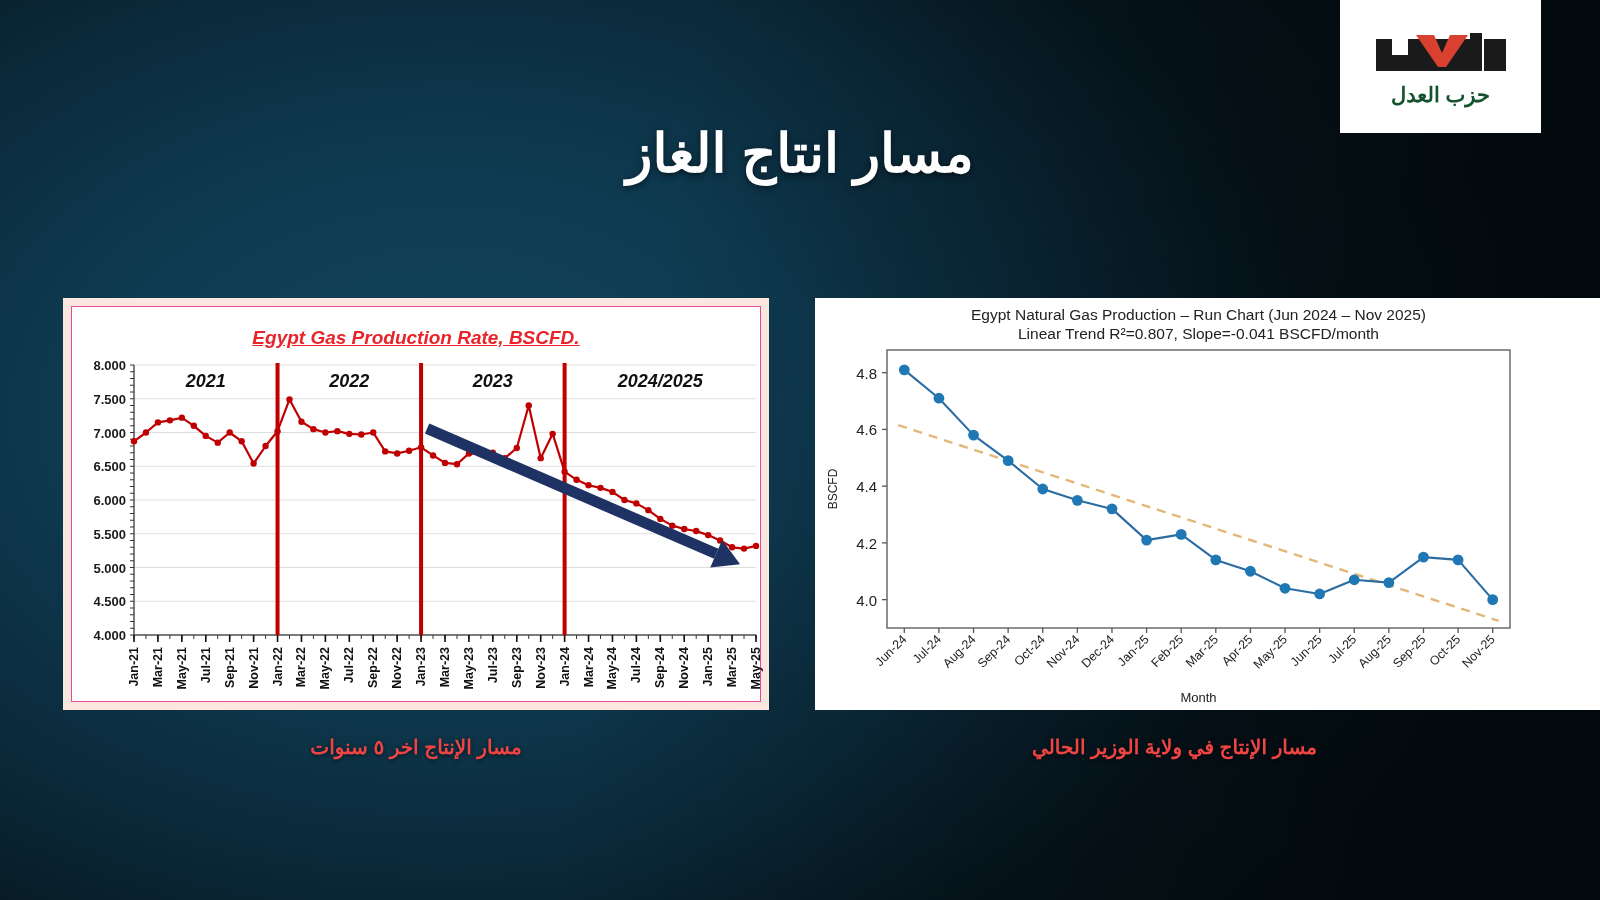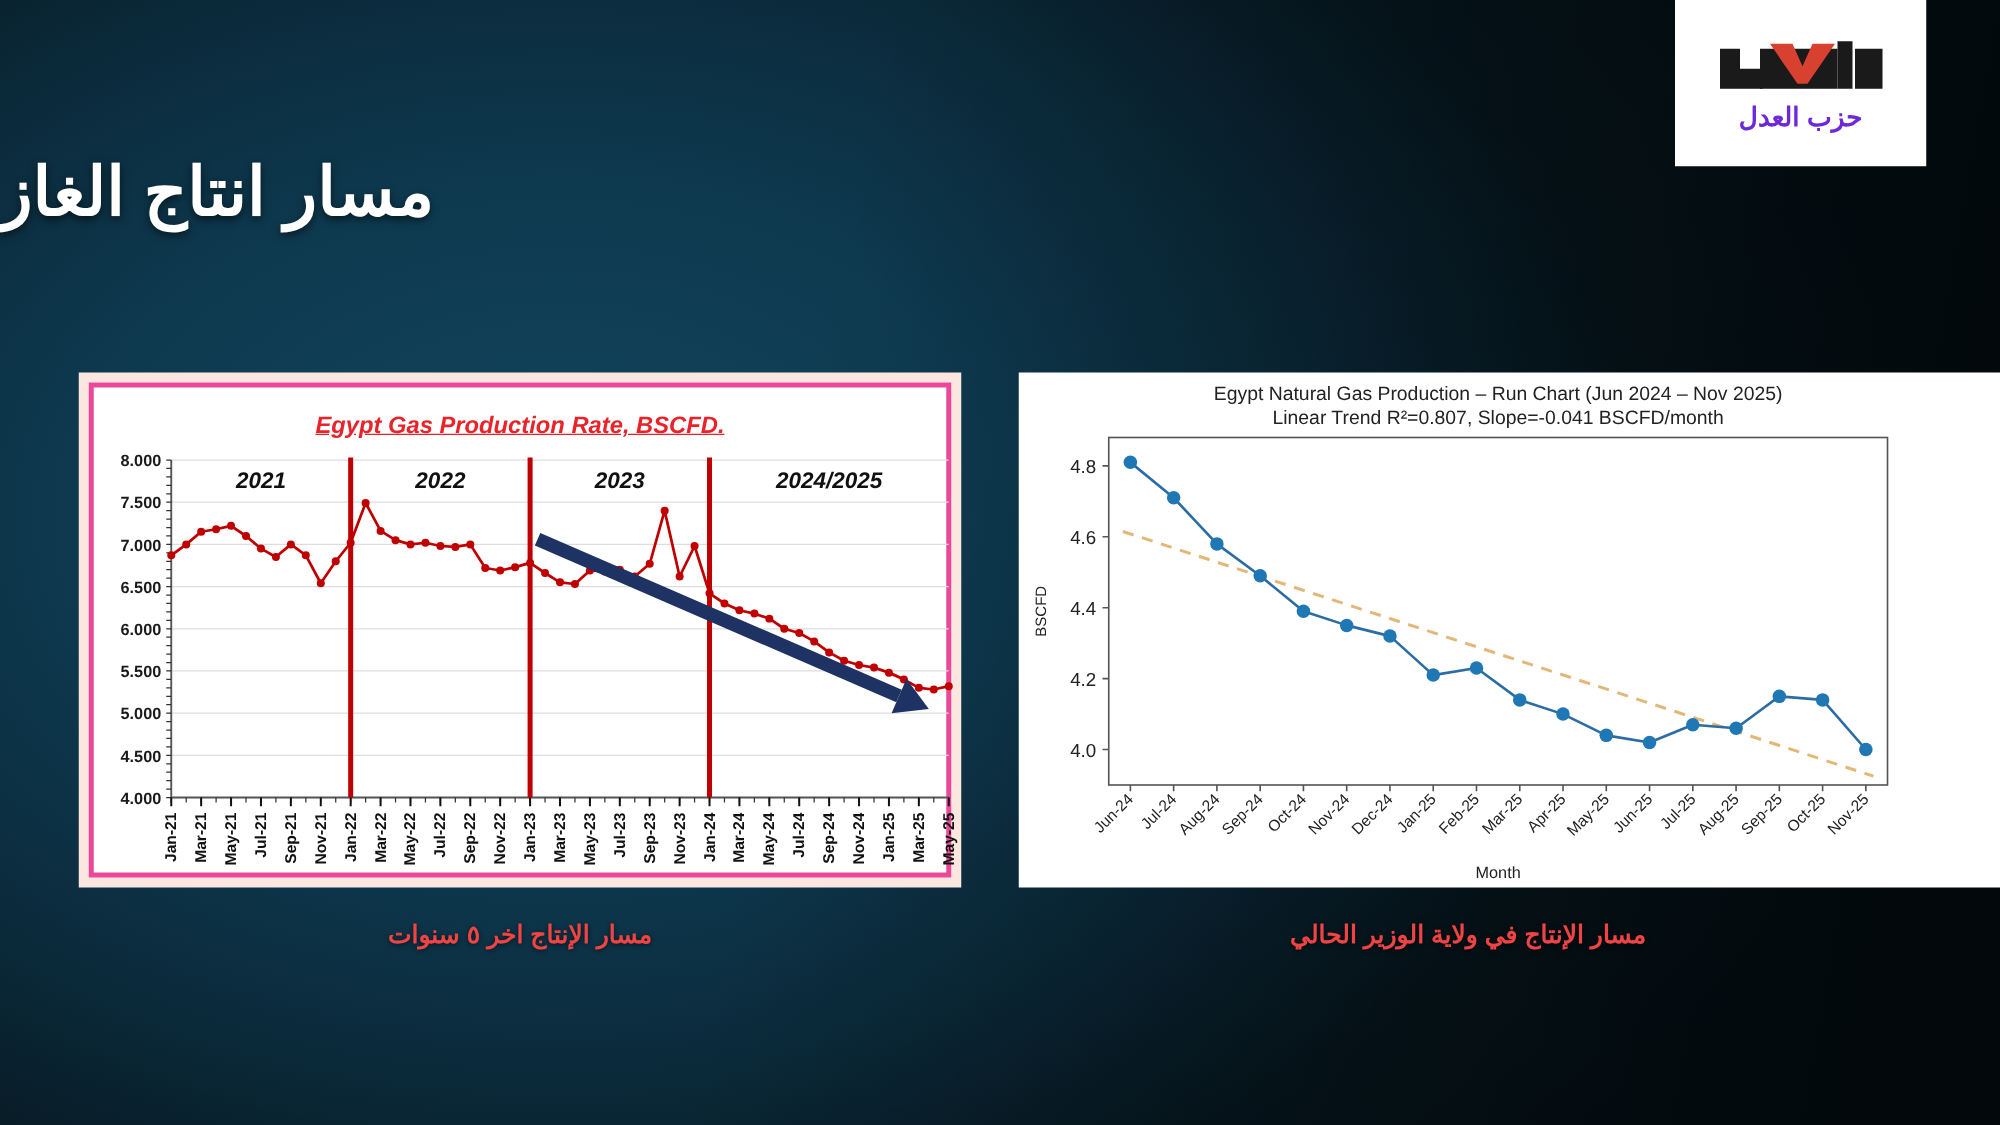"حزب العدل" .logo-text { color: #6d28d9 -> #14532d }
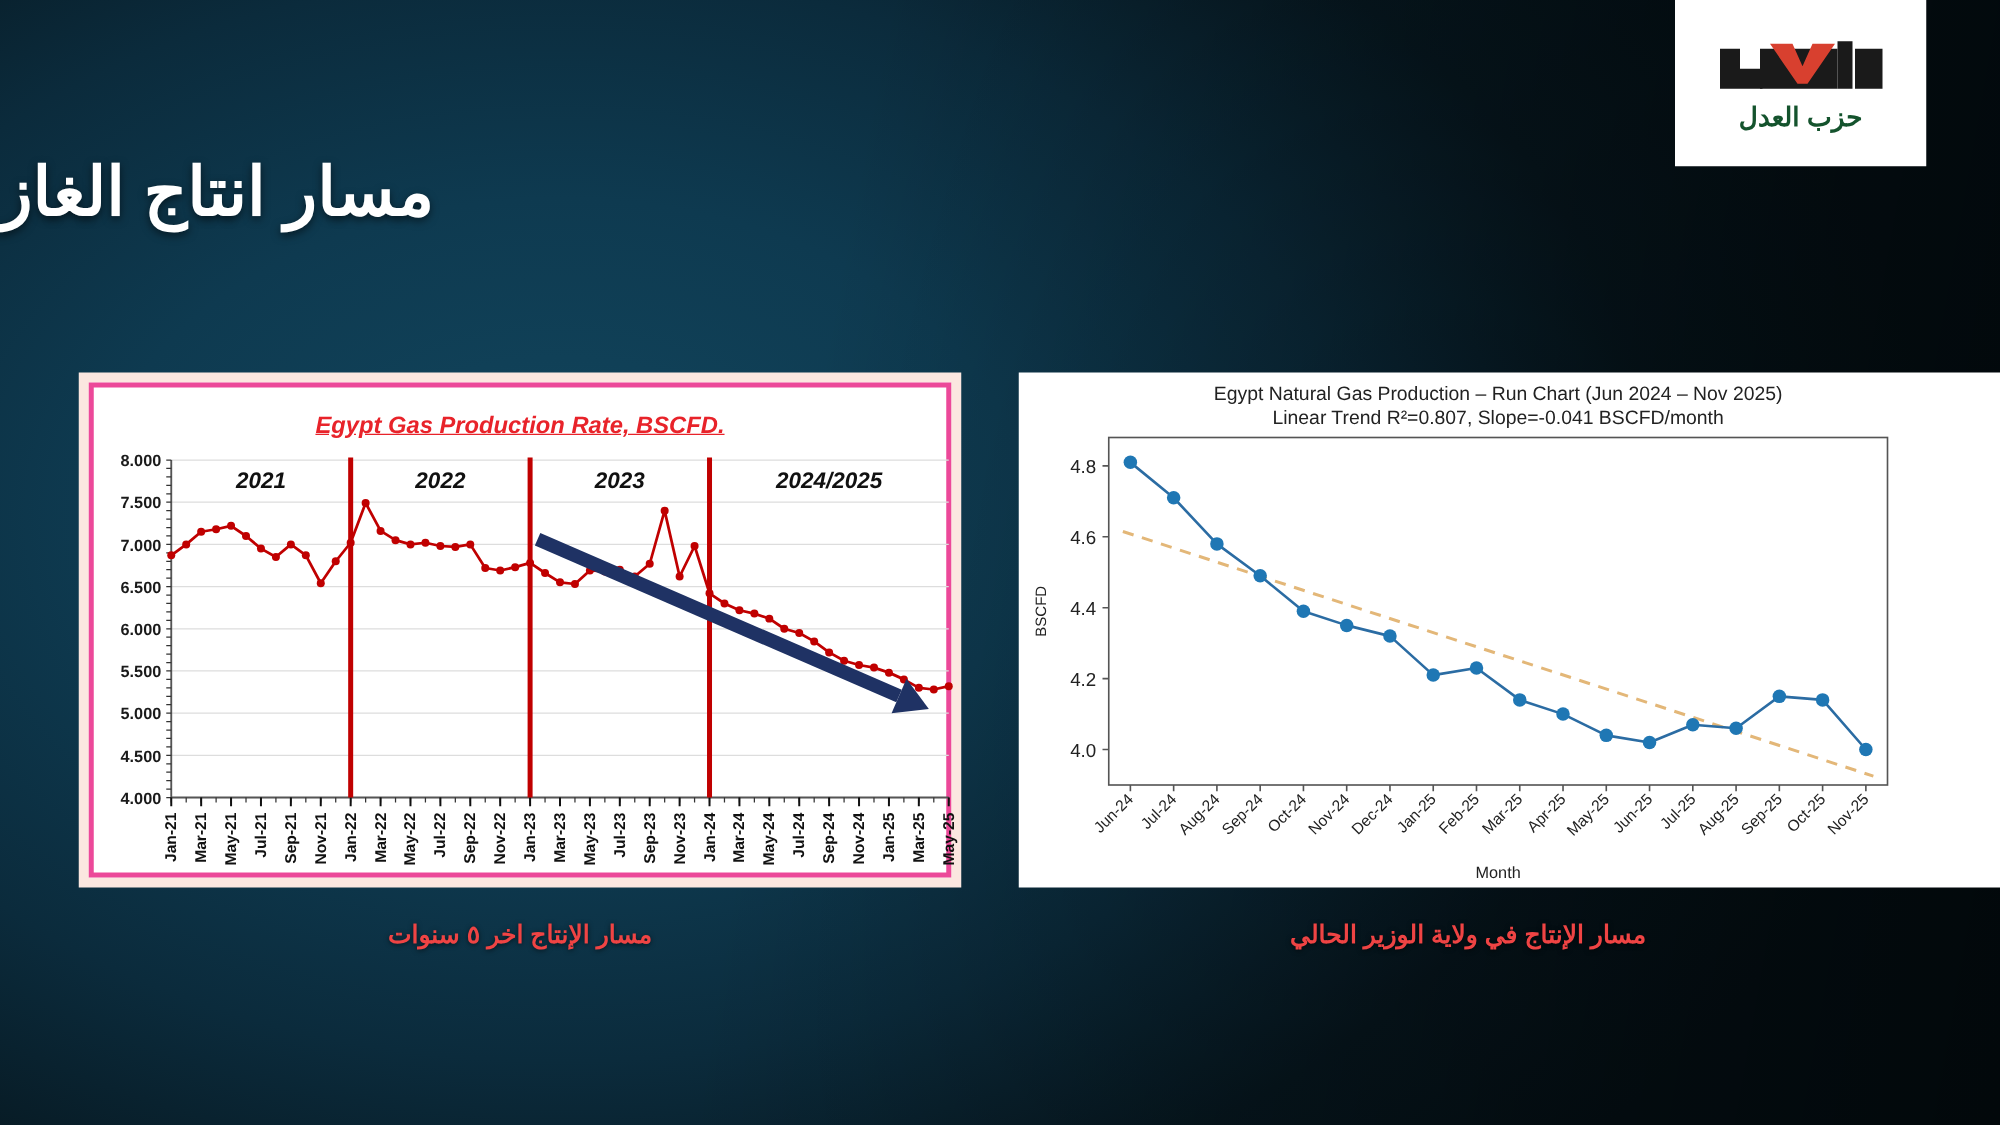"مسار انتاج الغاز" .slide-title { text-align: left -> center }
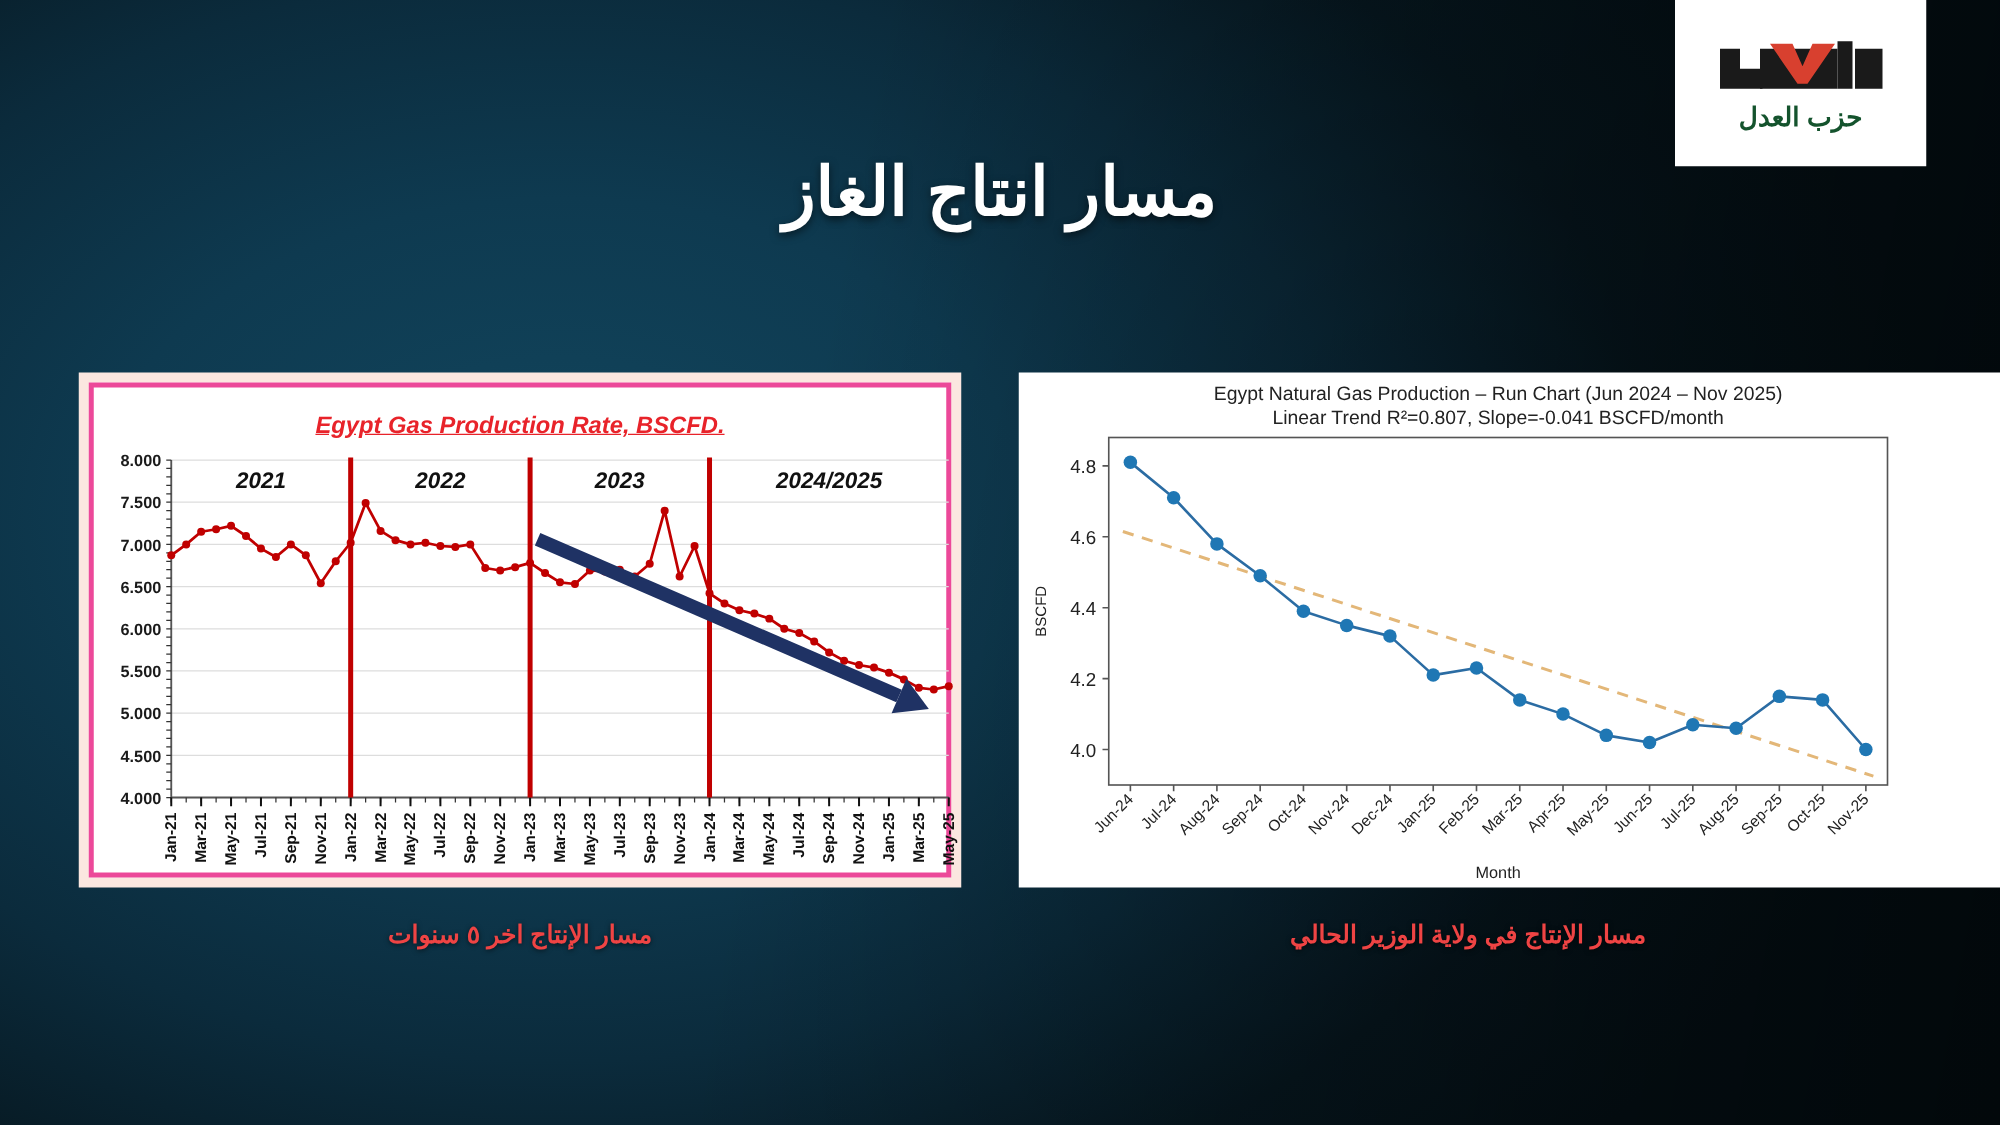"Egypt Gas Production Rate, BSCFD." .panel-left-inner { border: 4px solid #ec4899 -> 1px solid #ec4899 }
